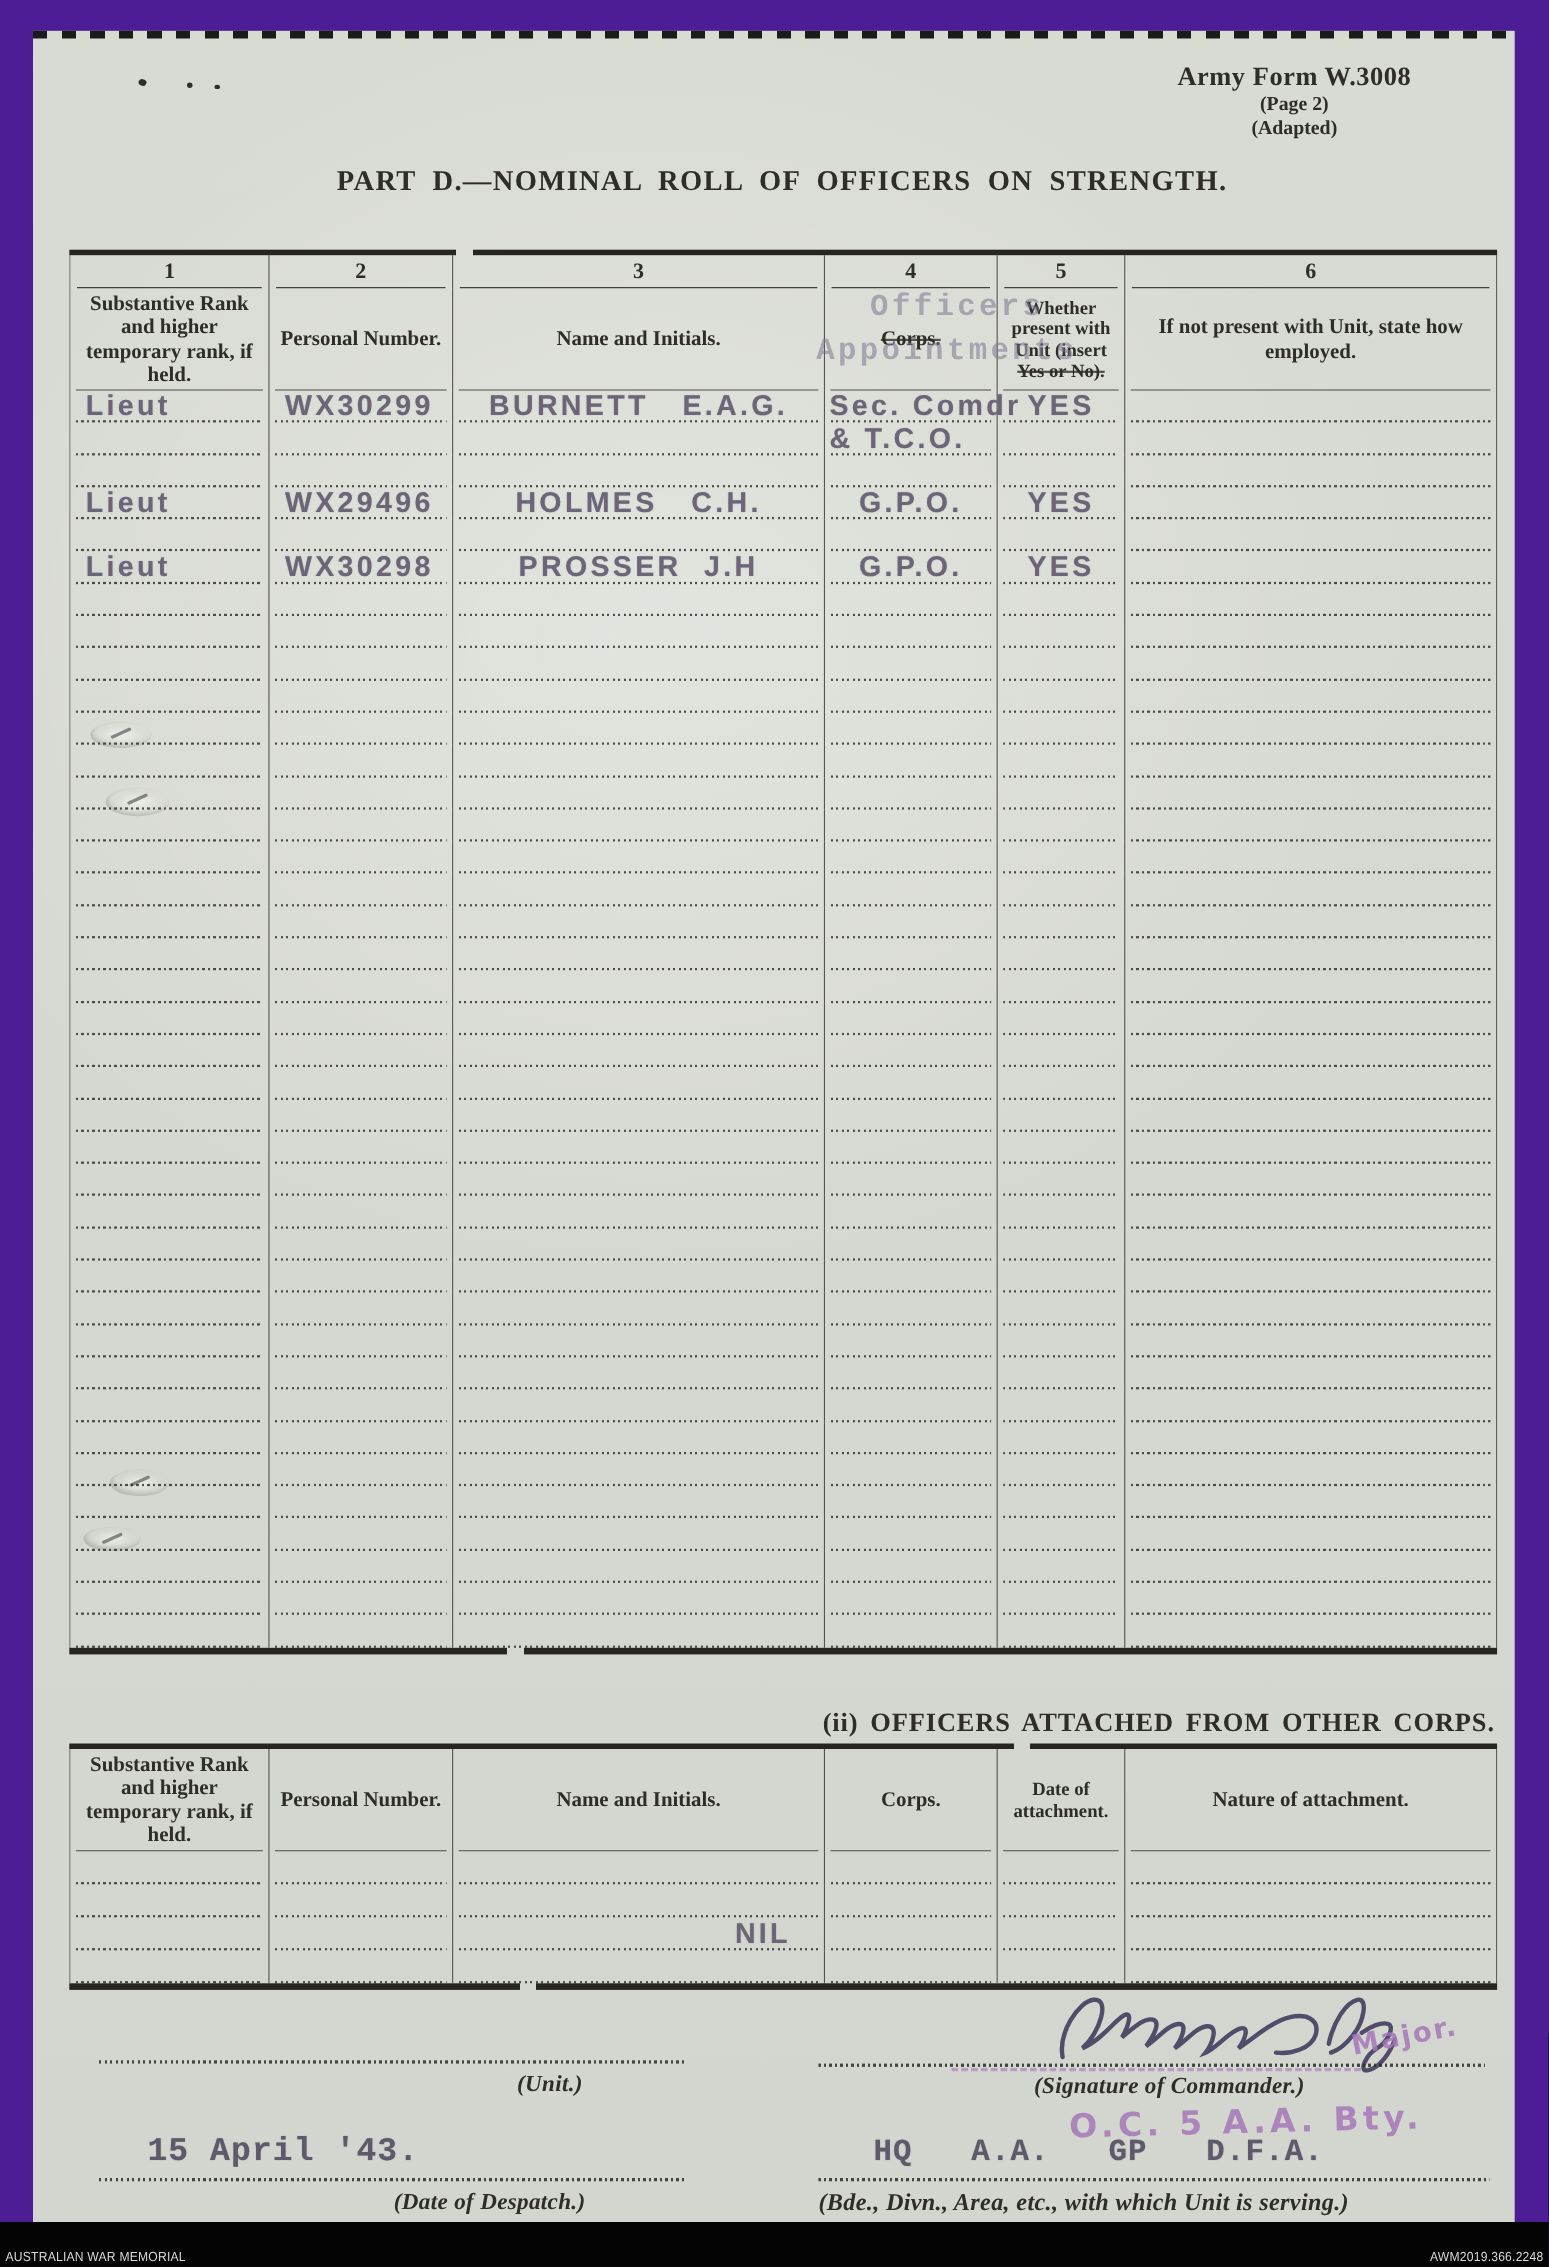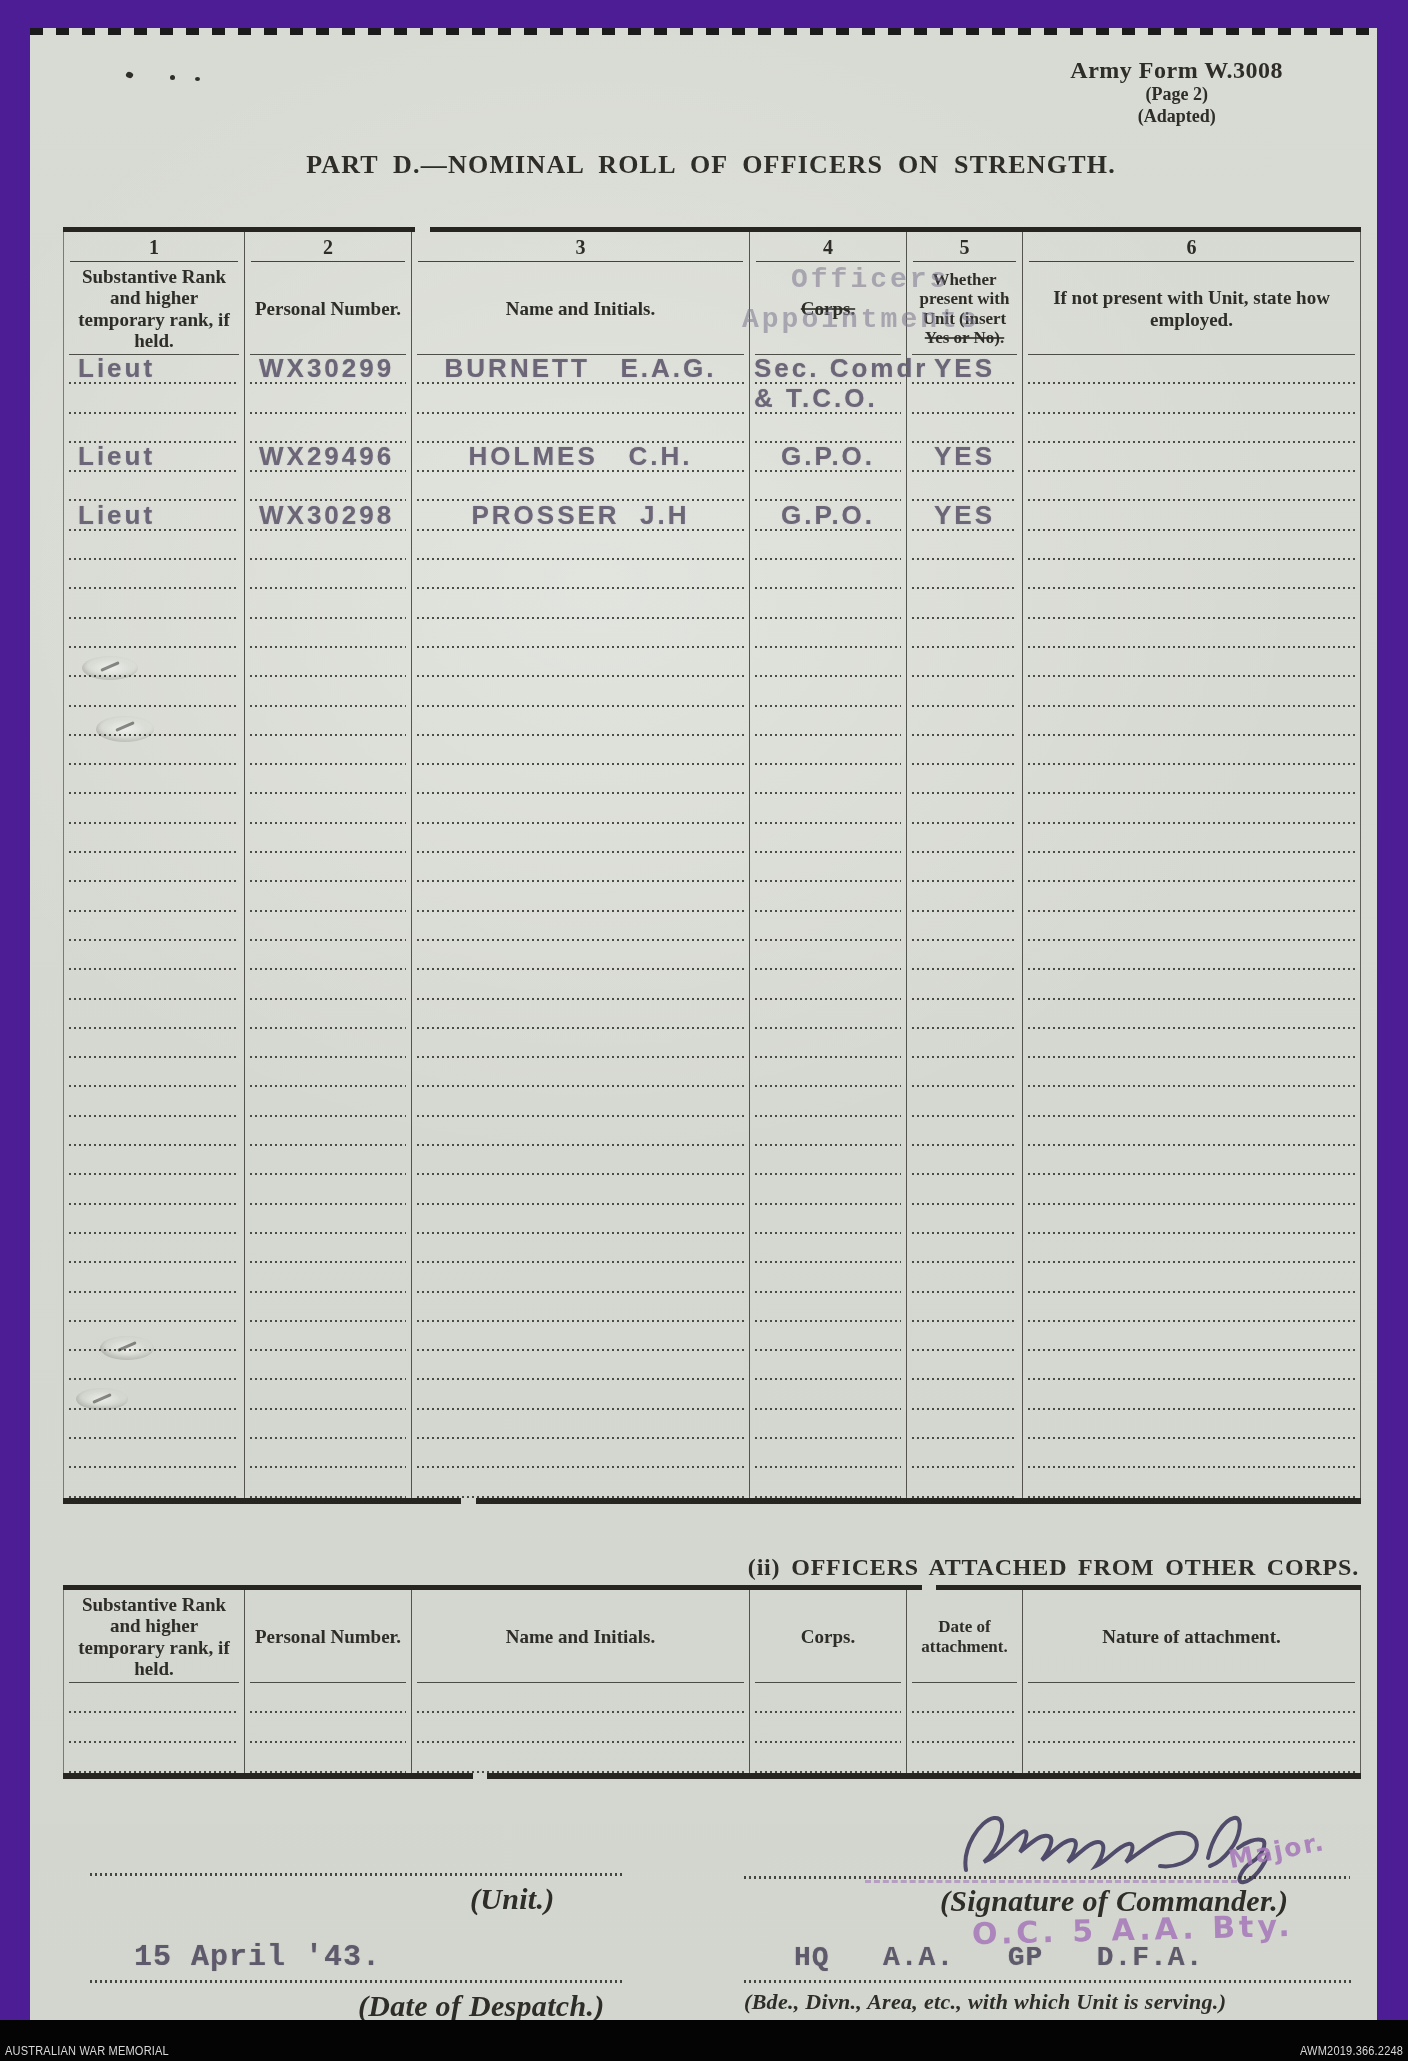"NIL" div.trow { html: none -> <div> <div></div> <div></div> <div>NIL</div> <div></div> <div></div> <div></div> </div> }
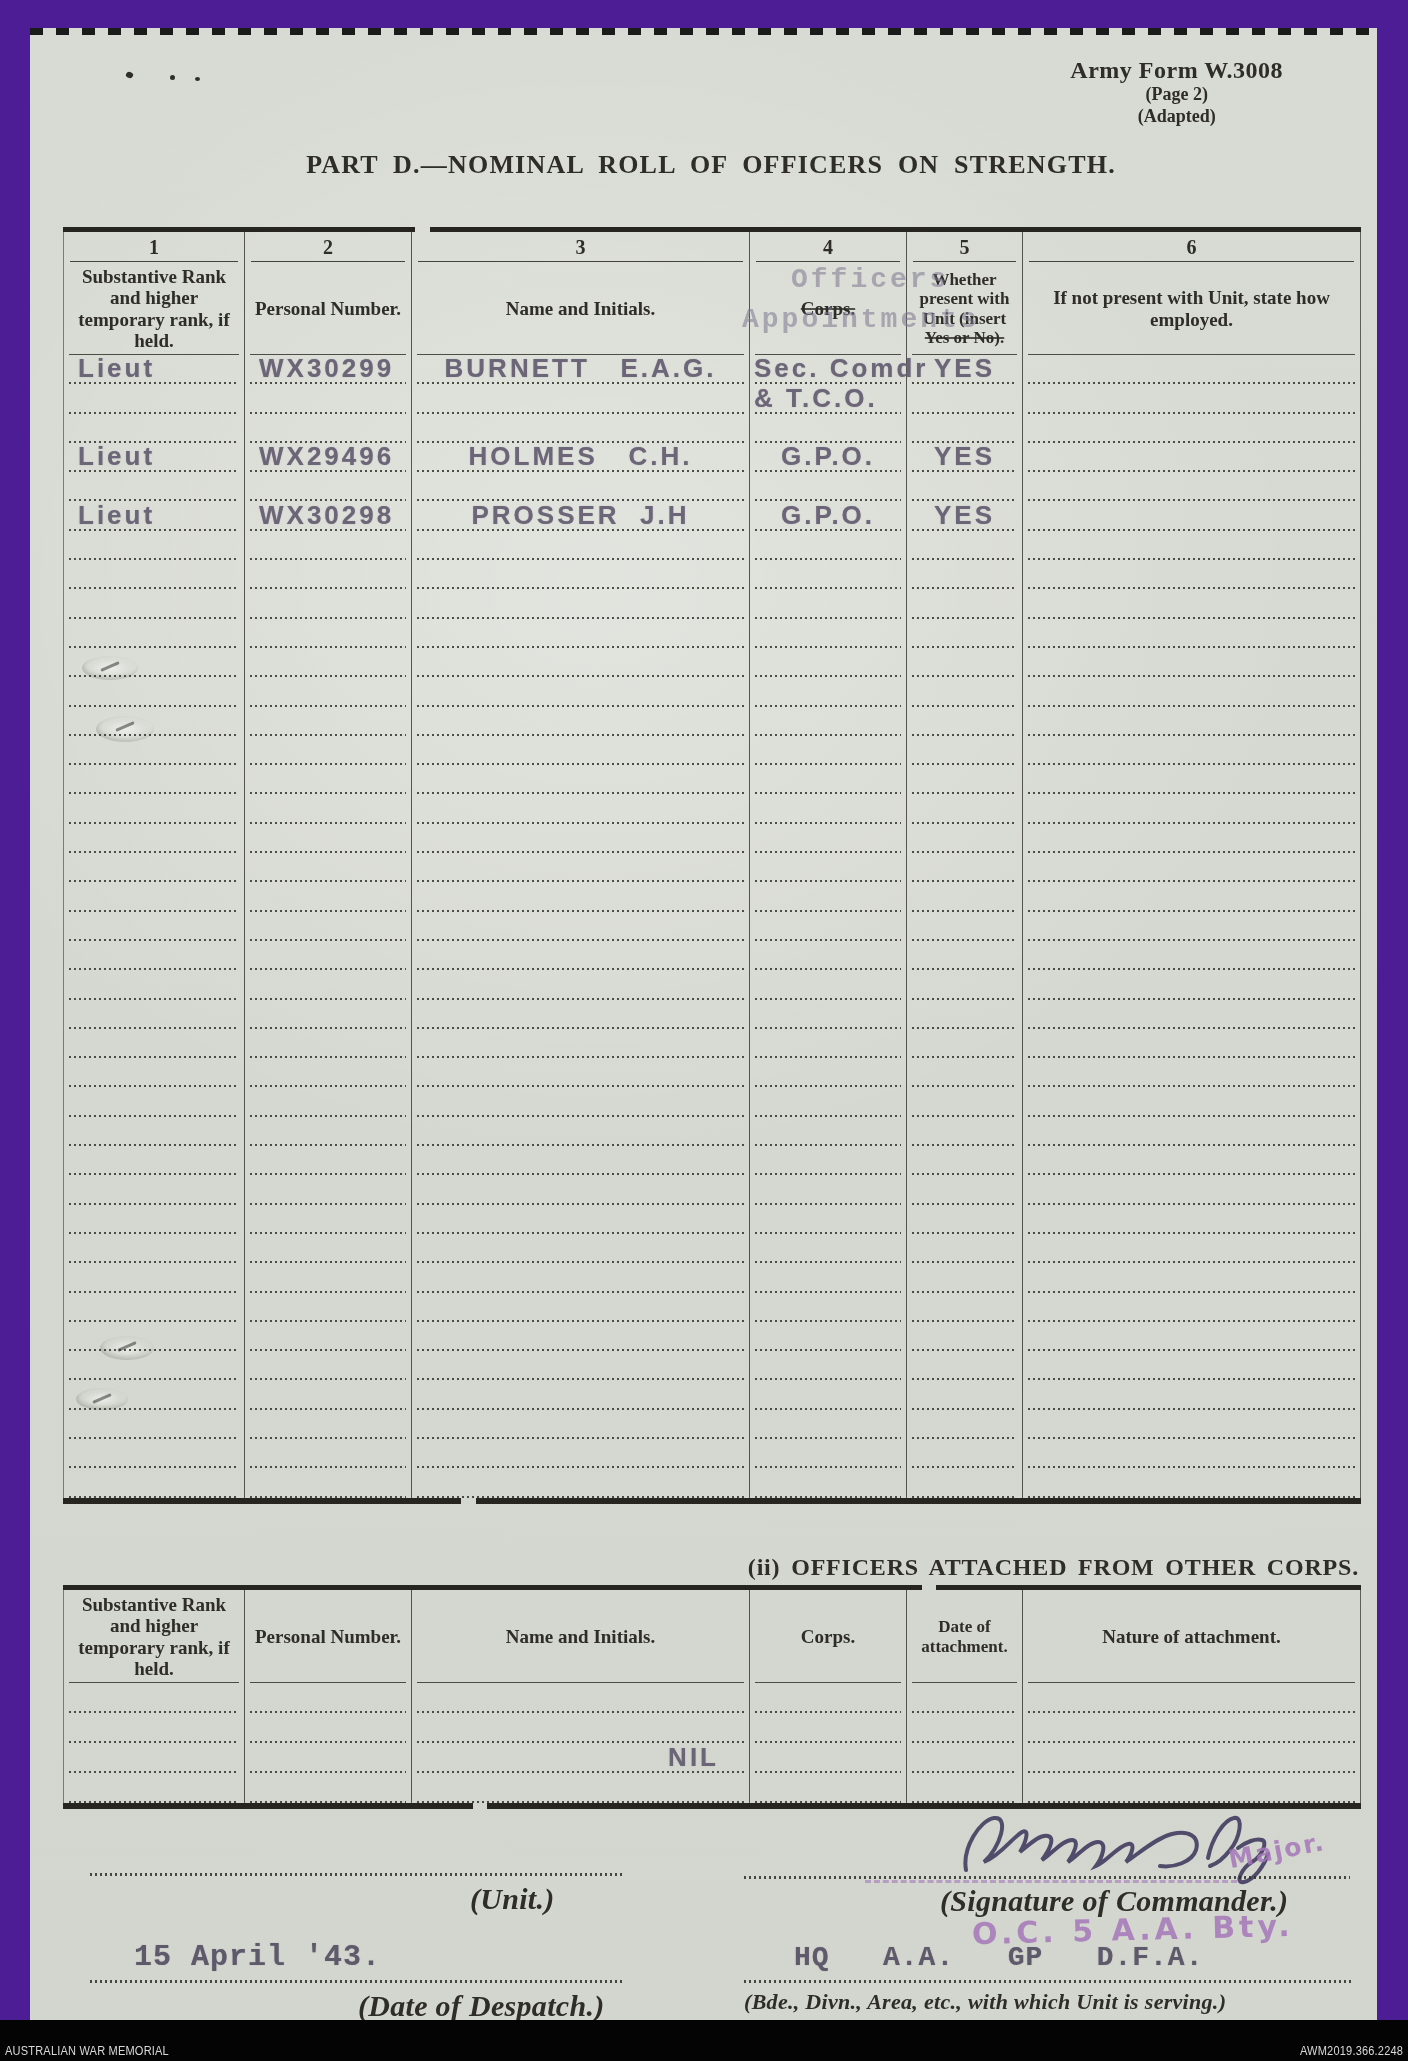"(Unit.)" .flabel { font-size: 30px -> 21px }
